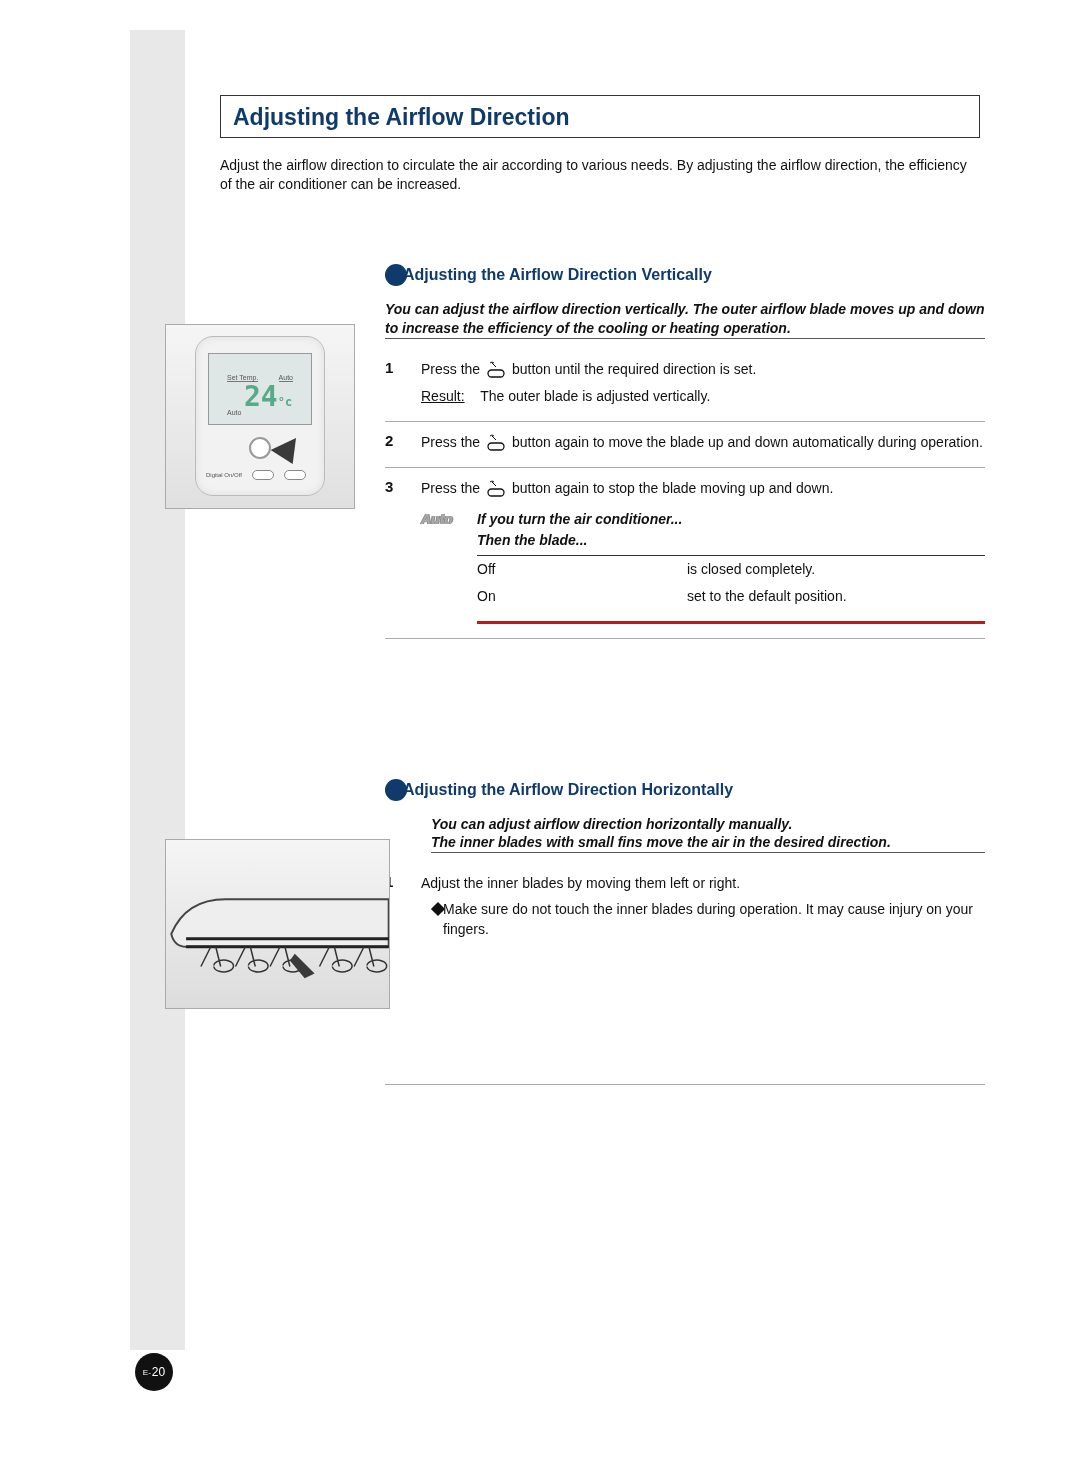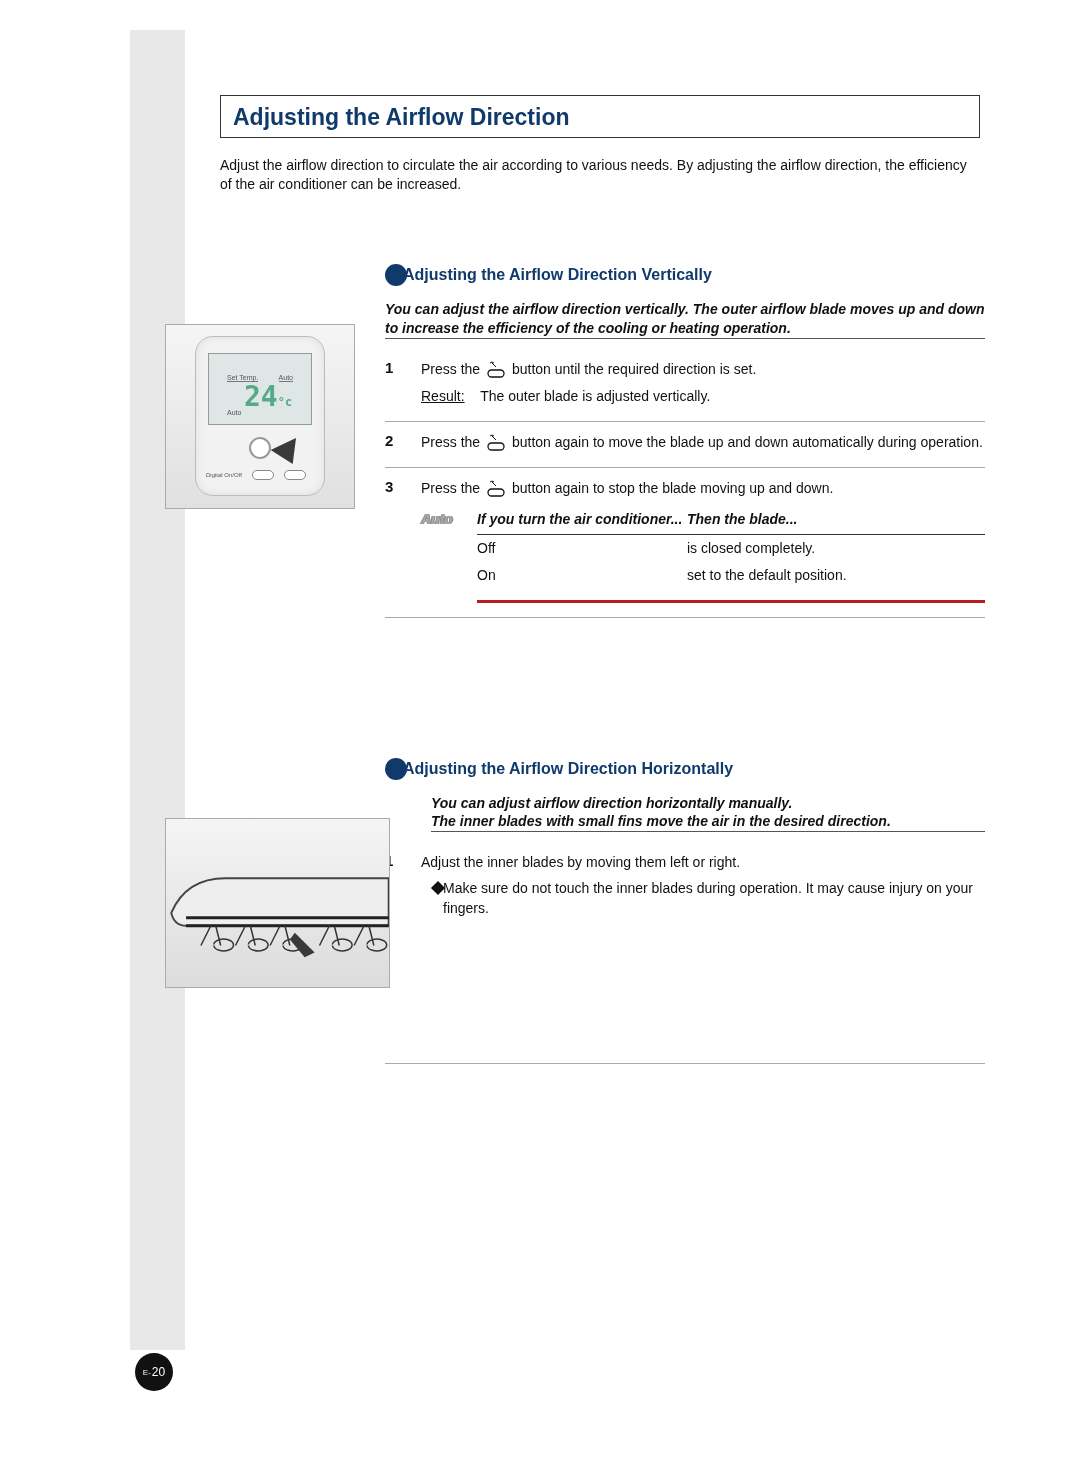"If you turn the air" .note-table-header { flex-direction: none -> column }
